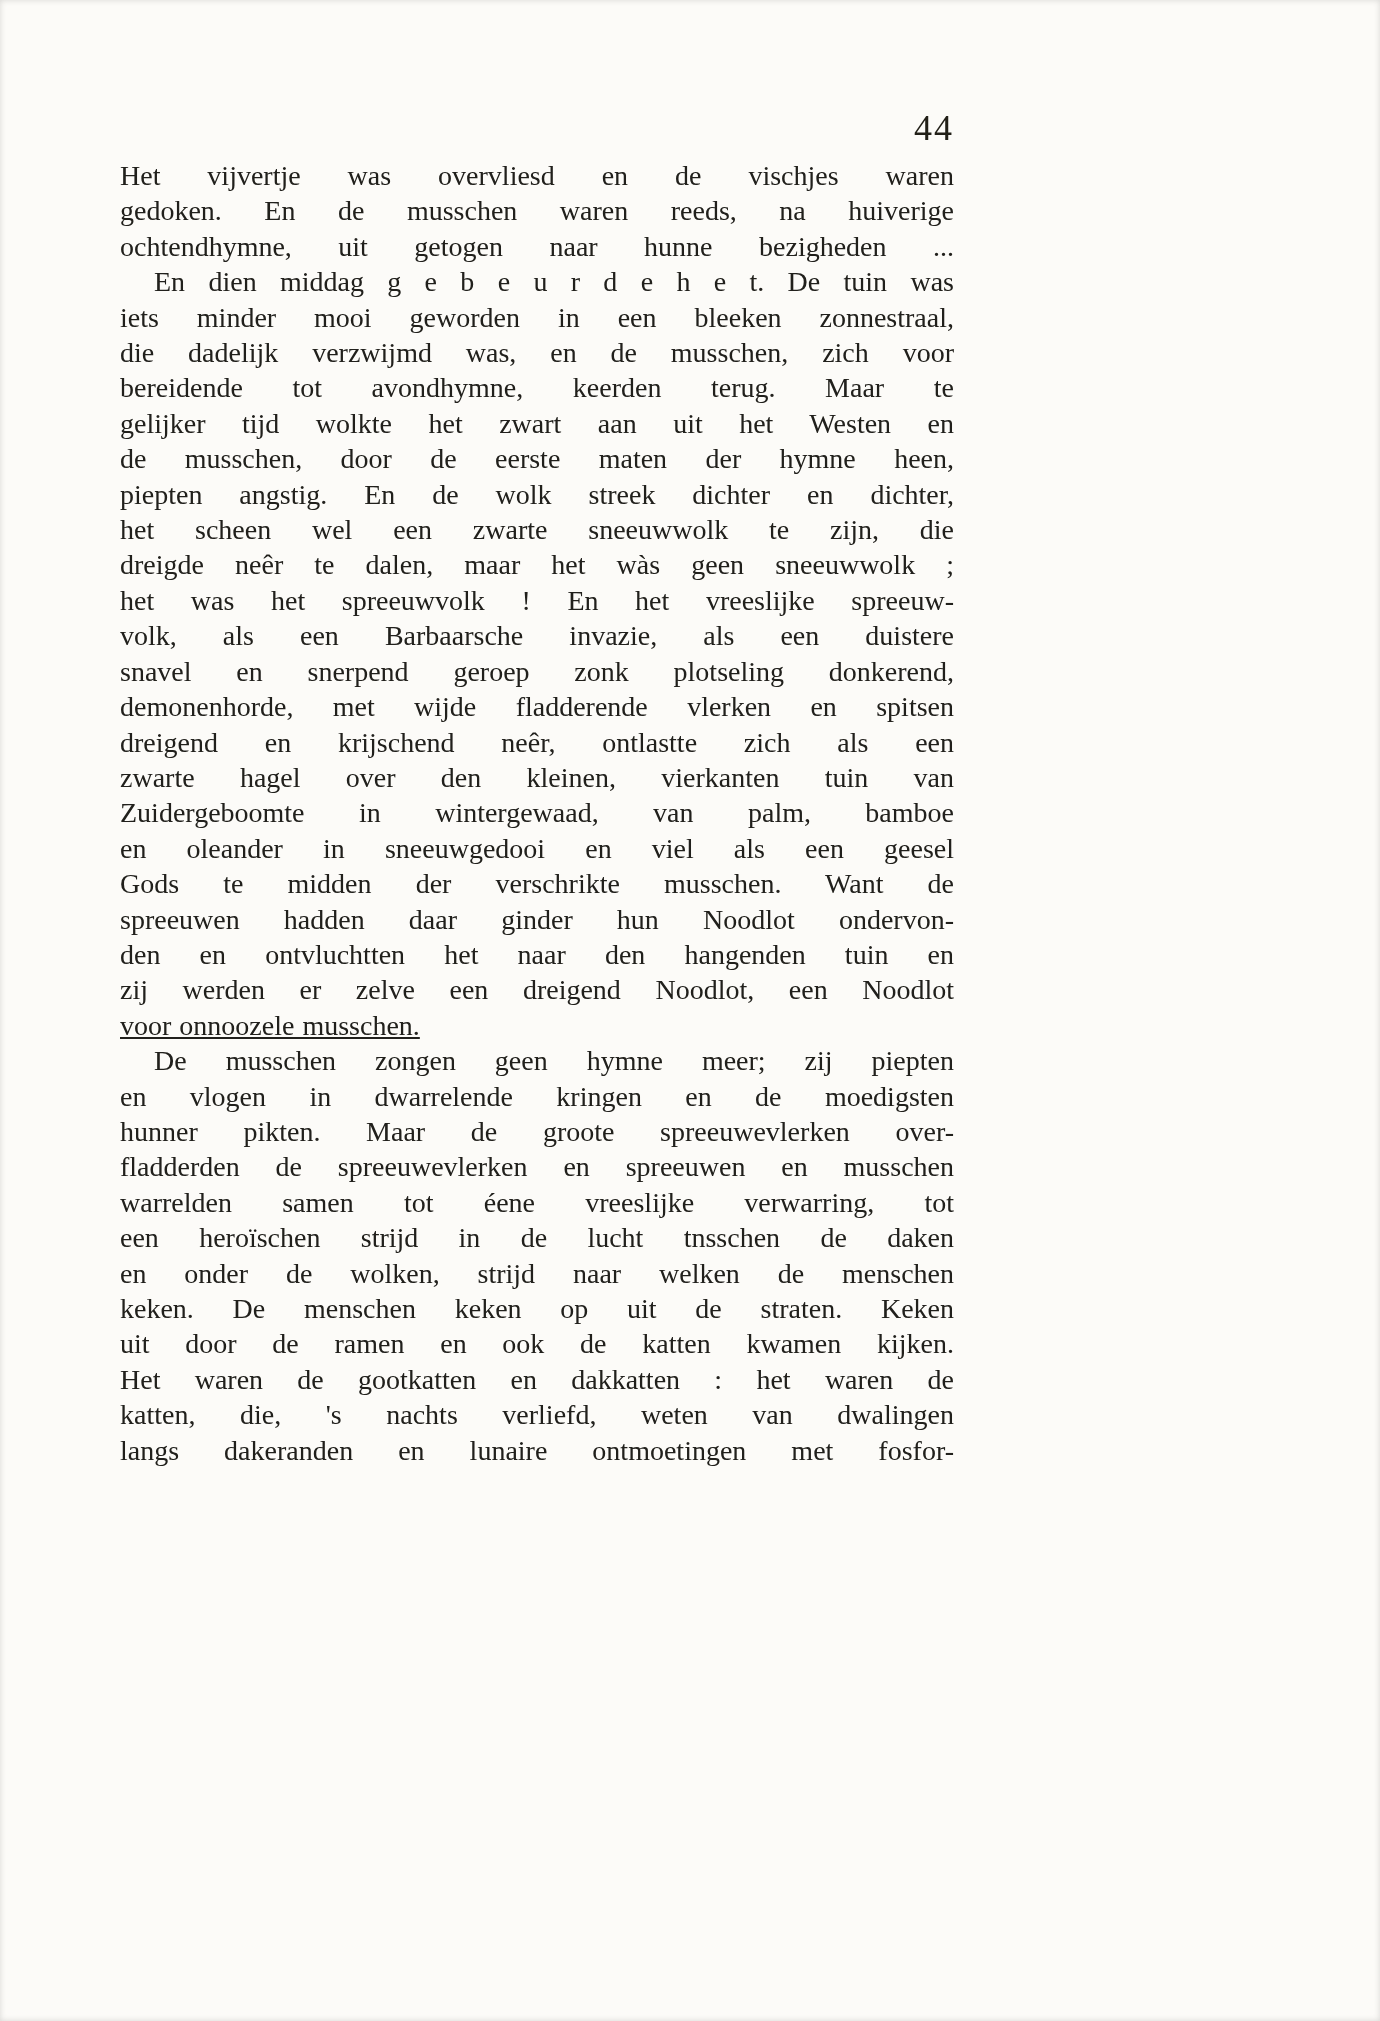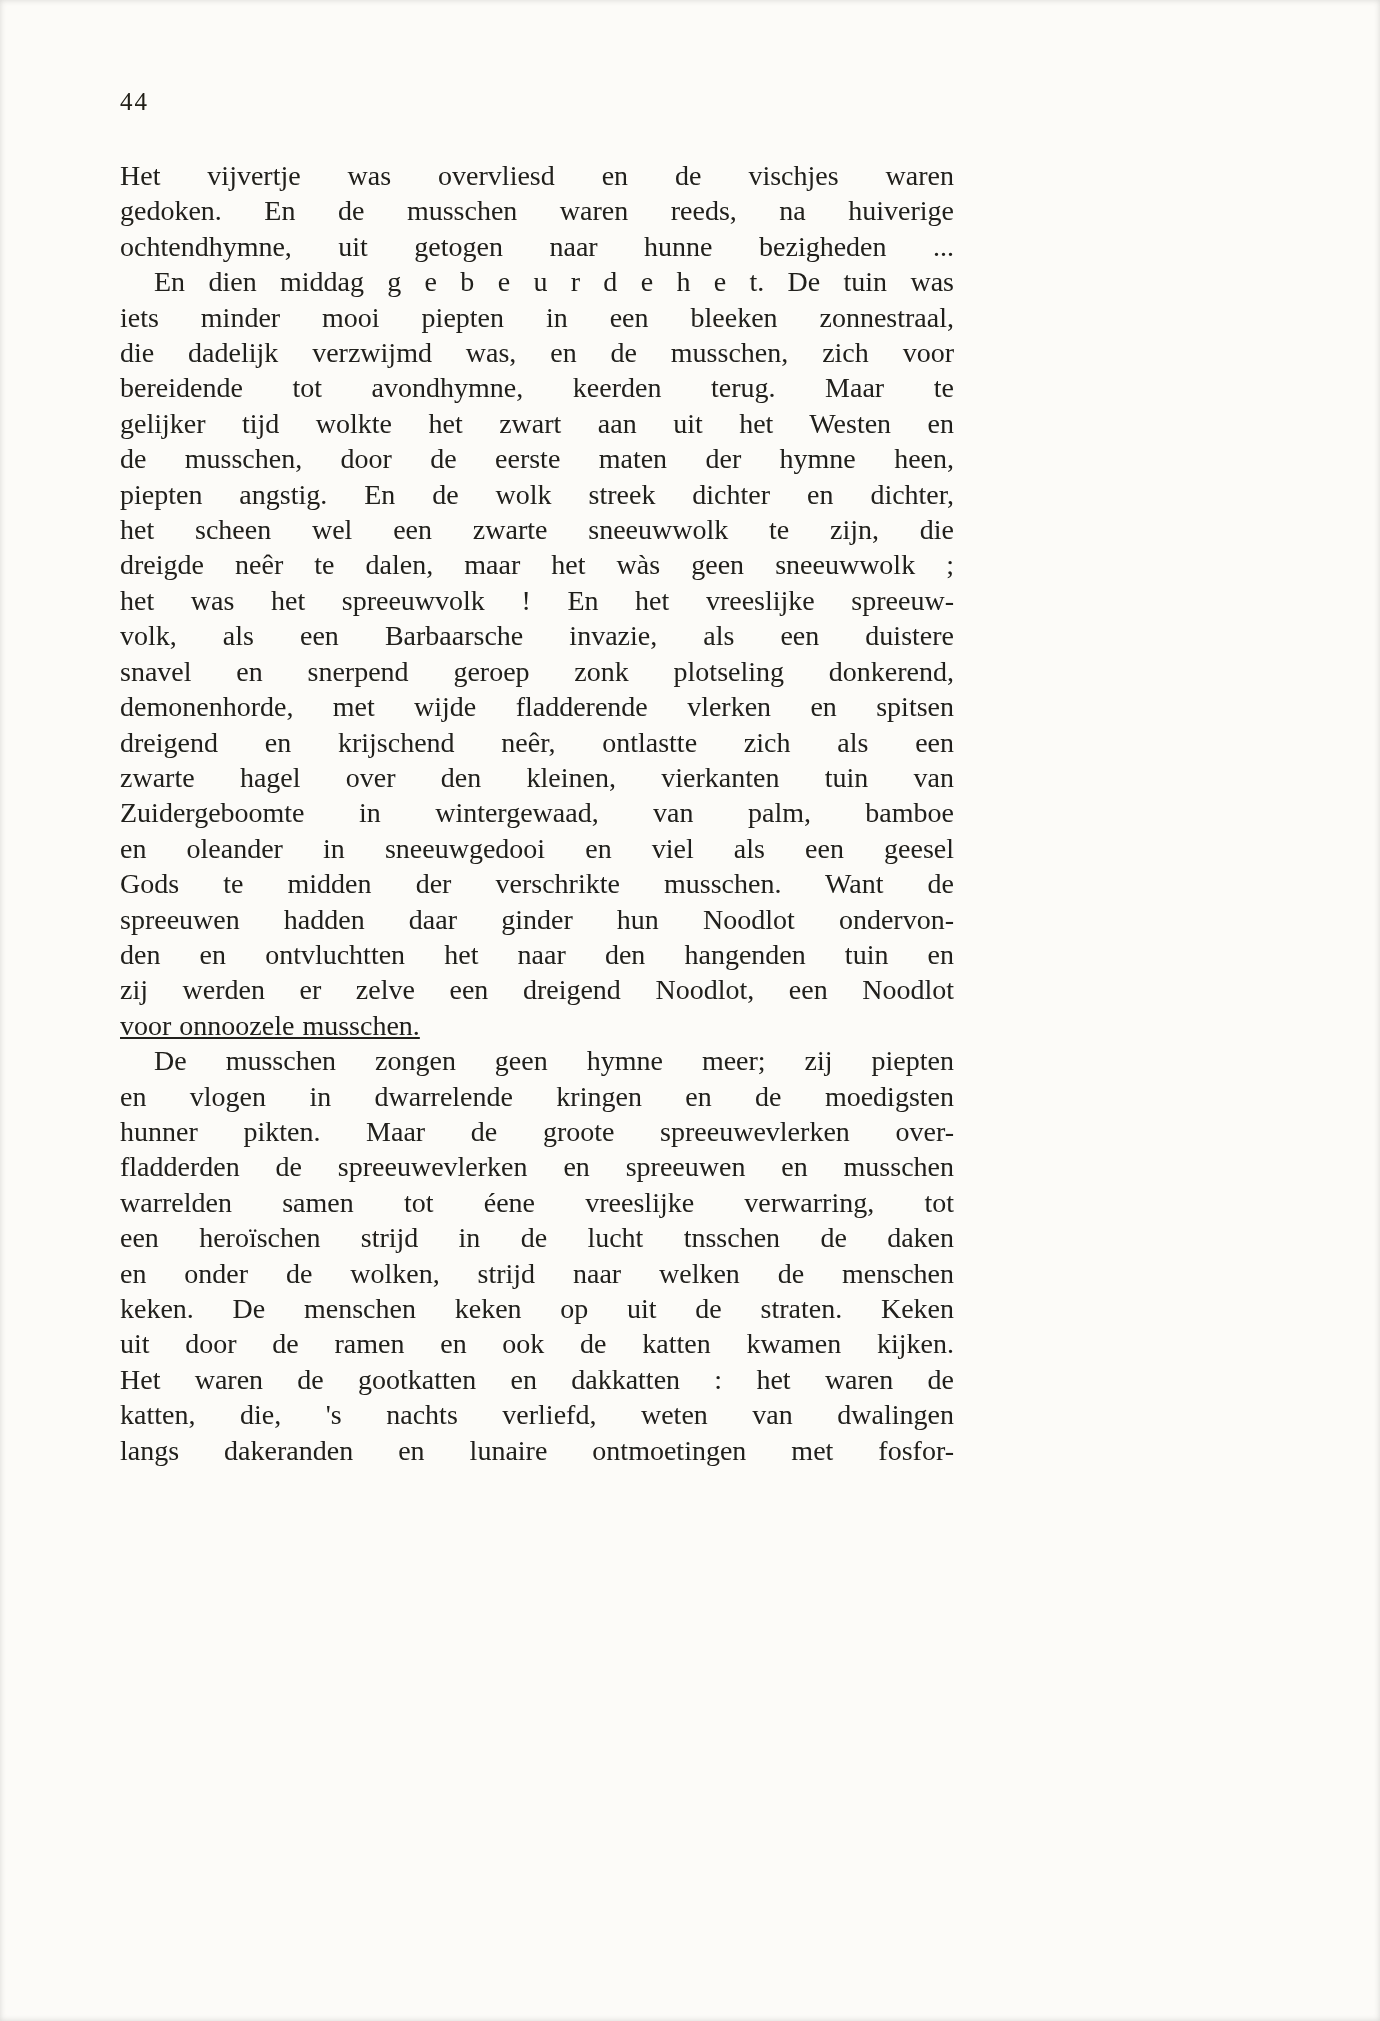"44" .page-number { font-size: 25px -> 36px; text-align: left -> right; top: 88px -> 107px }
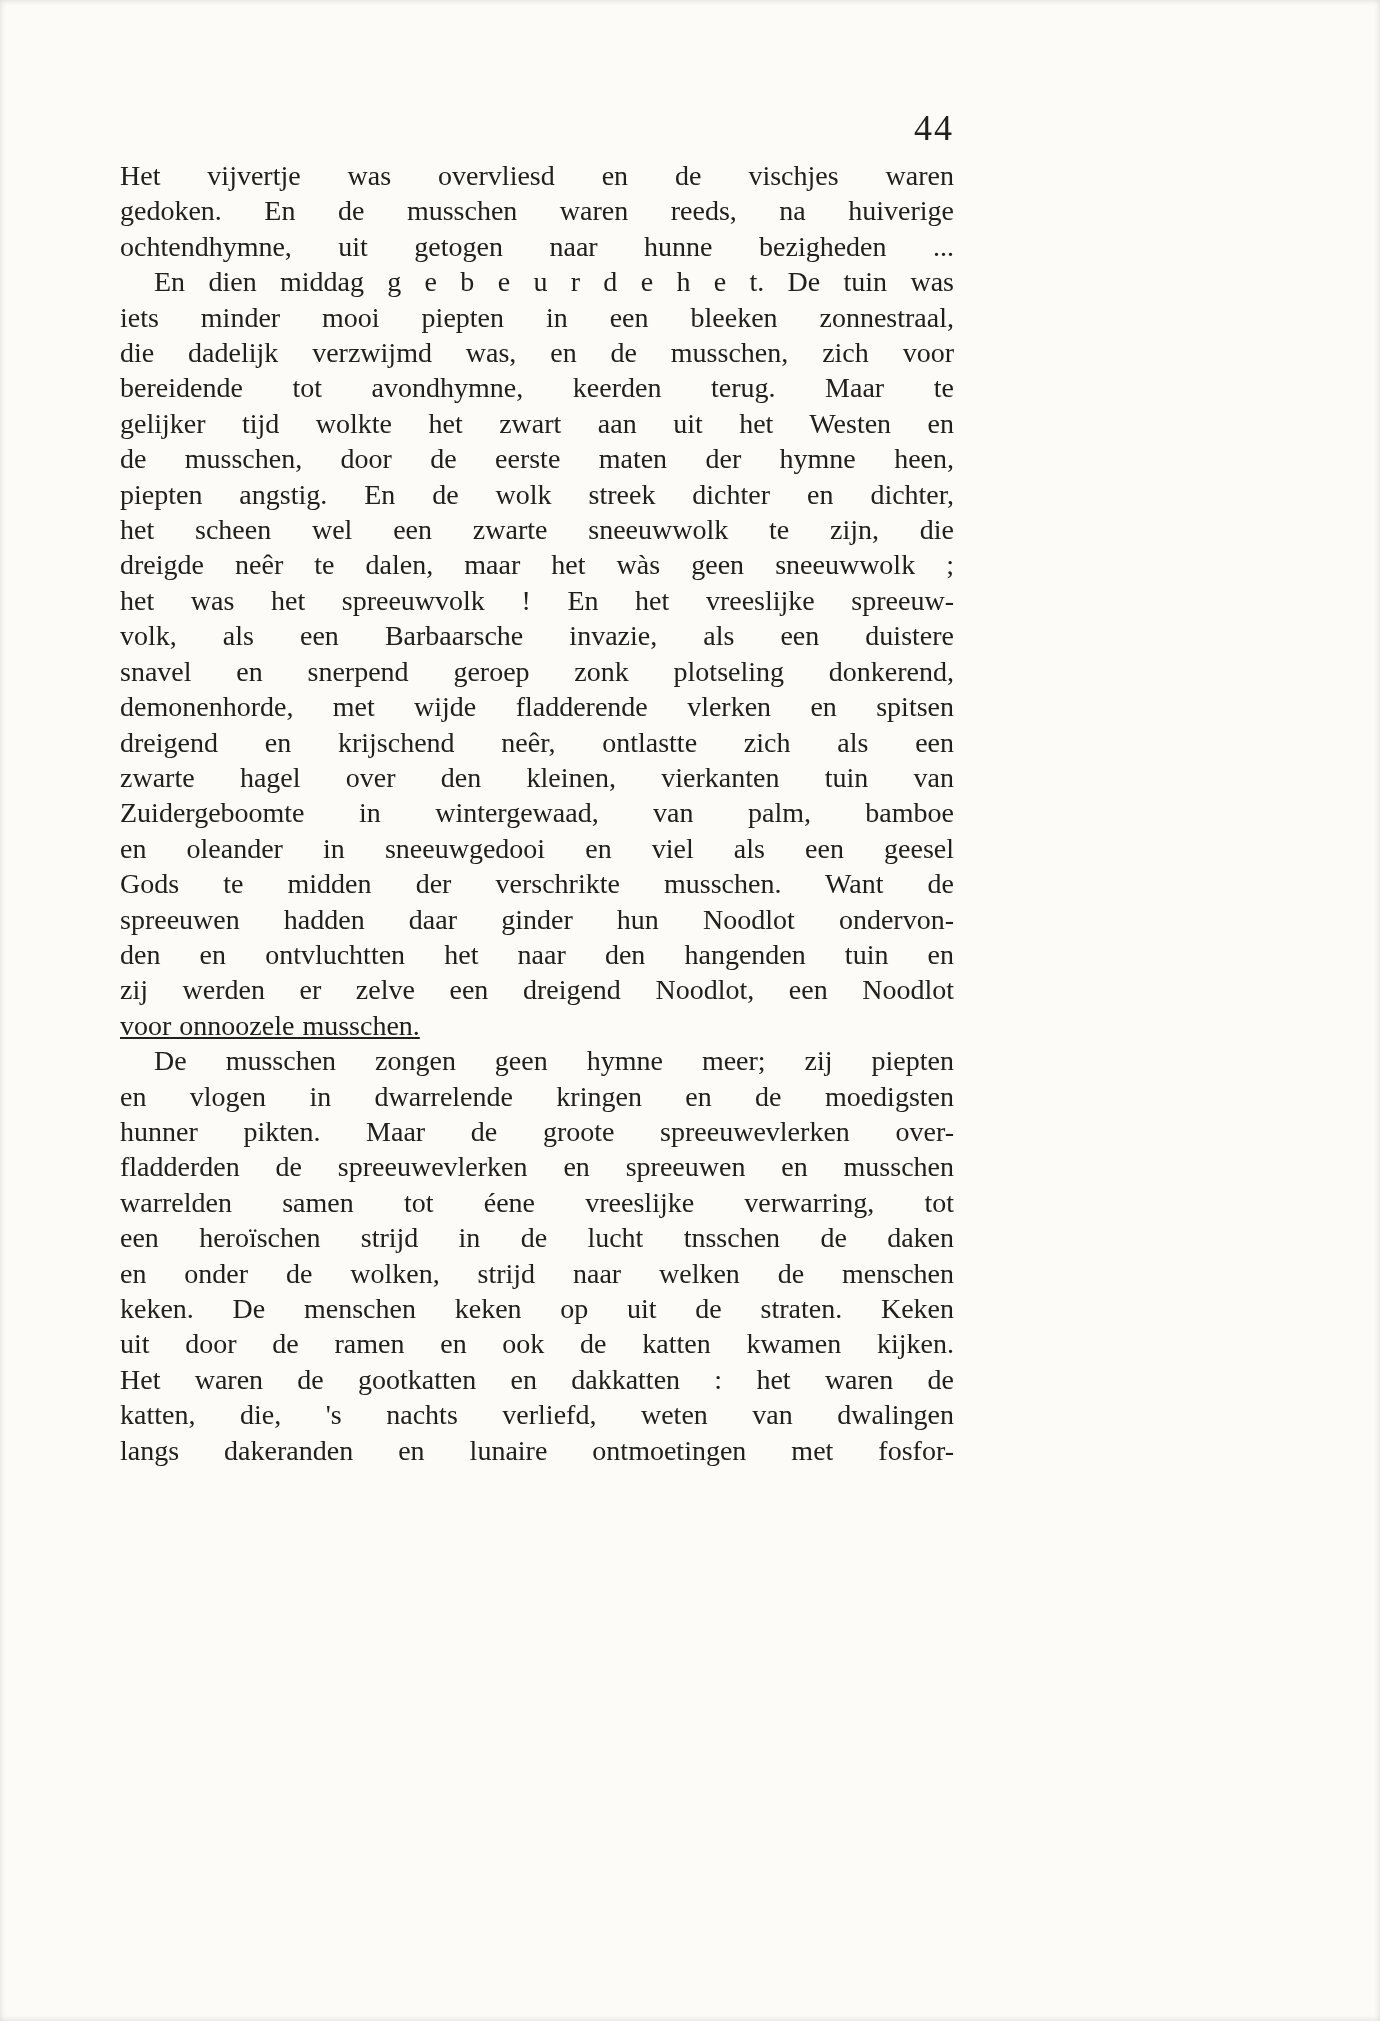"iets minder mooi piepten in" div.line { text: piepten -> geworden }
